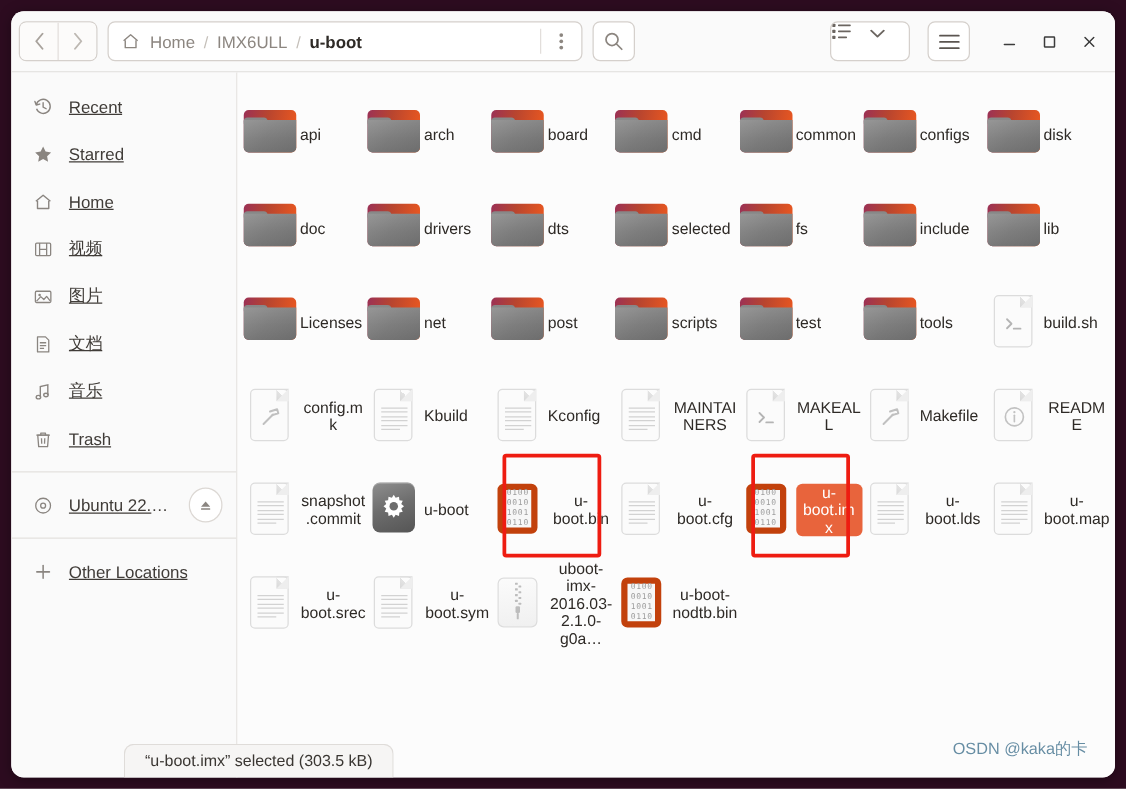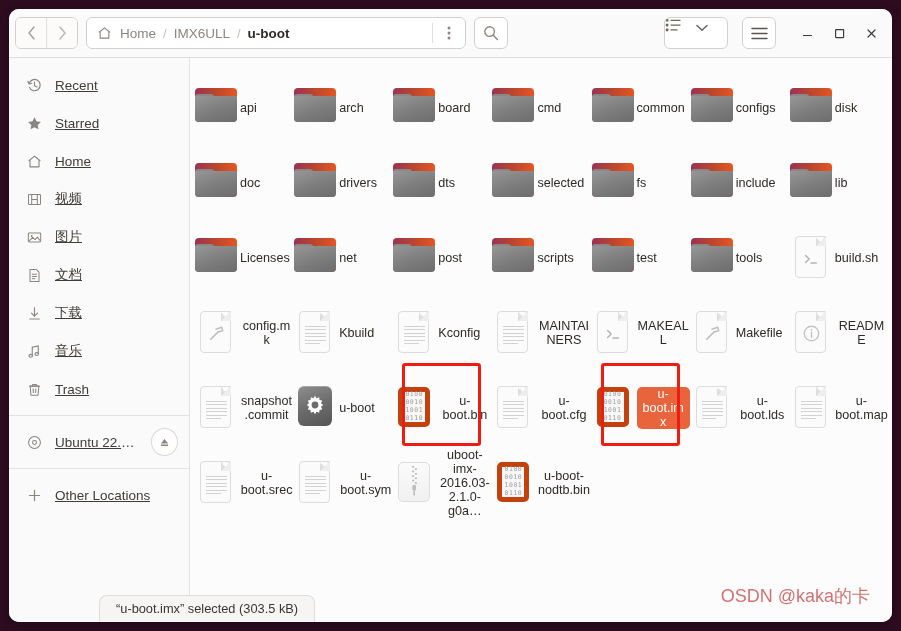"下载" div.sbitem { html: <div> <span> <svg> <line></line> <polyline></polyline> <line></line> </svg> </span> <span>下载</span> </div> -> none }
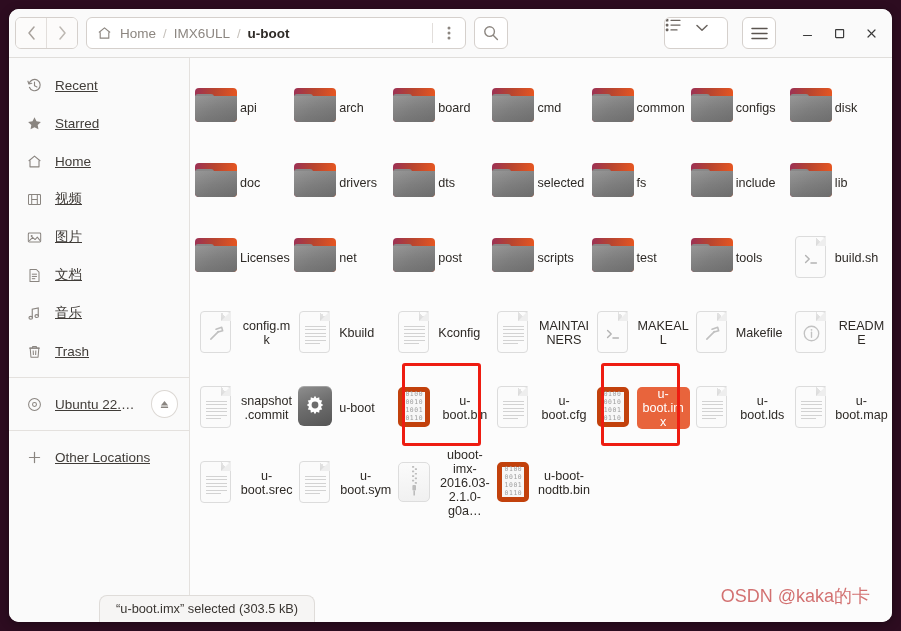"OSDN @kaka的卡" .watermark { color: #b91c1c -> #0c4a6e; font-size: 18px -> 13px }
